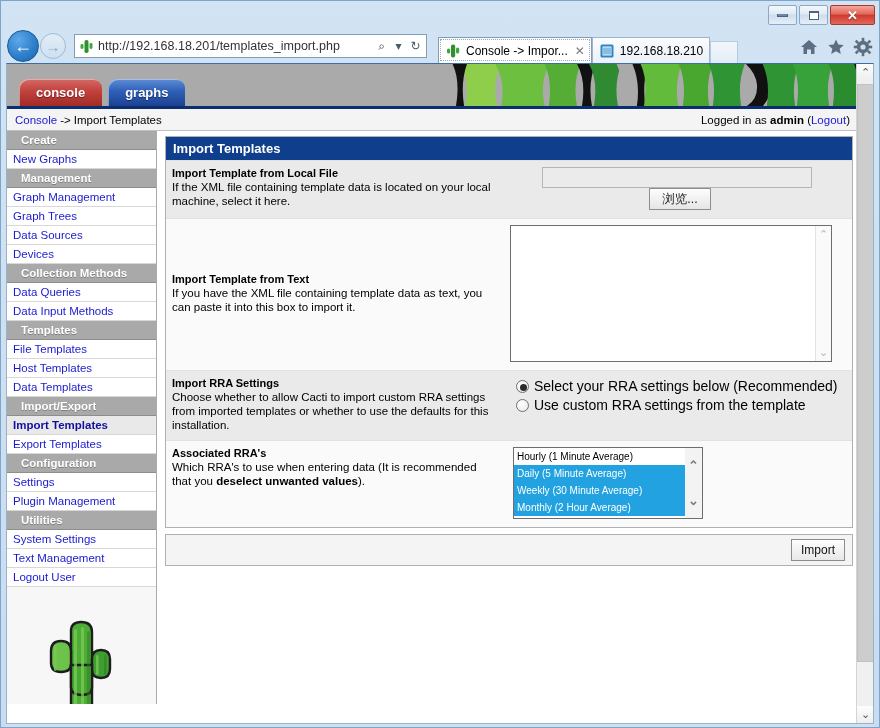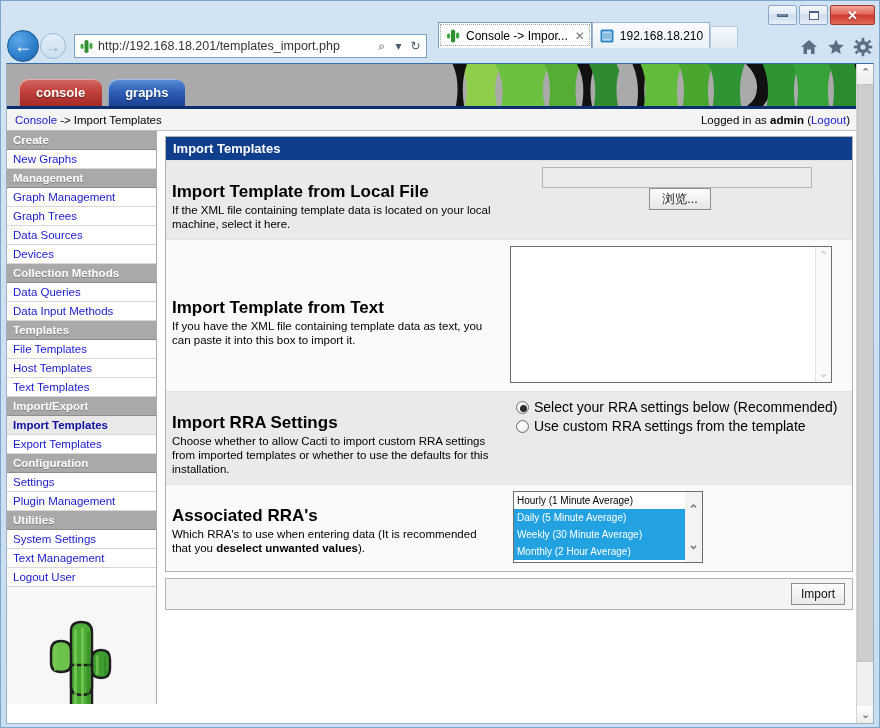"Console -> Impor..." #tabstrip { top: 18px -> 33px }
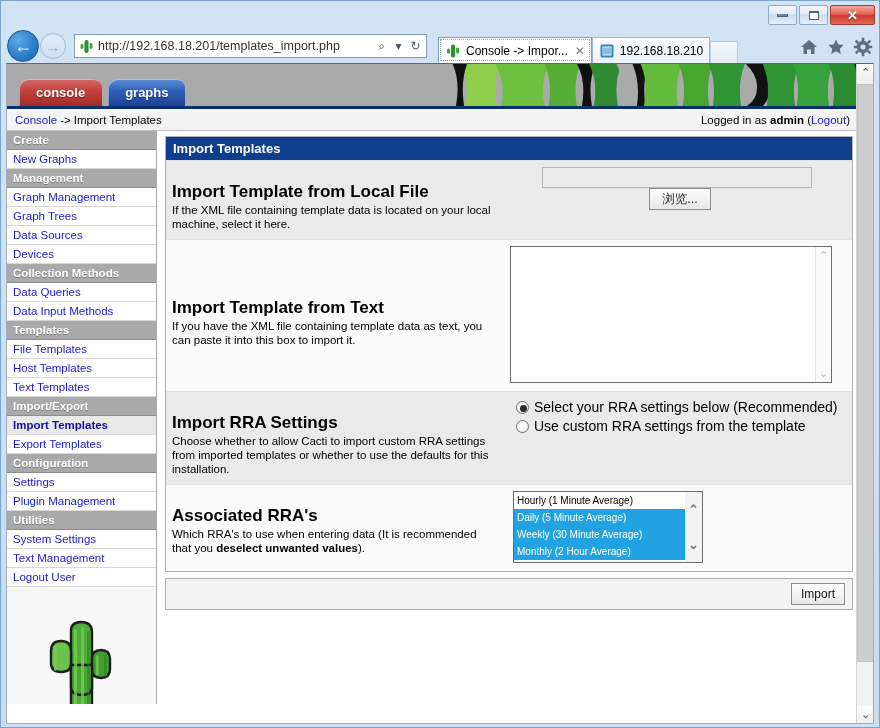"Create" .side-hdr { padding: 3px 6px -> 3px 14px }
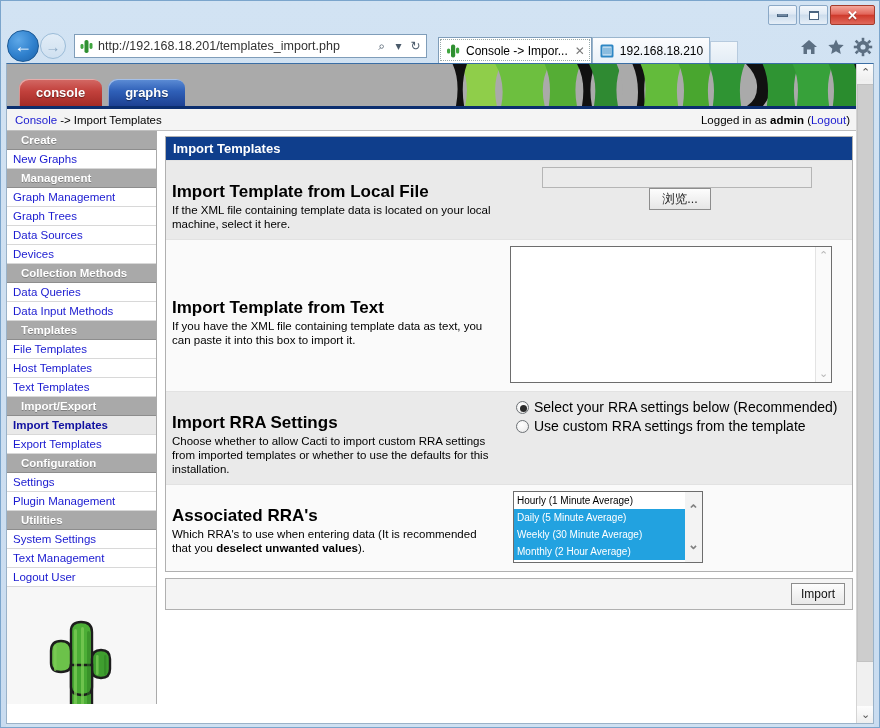"Import Template from Local File" .ftitle { font-size: 17px -> 11px; margin-top: 15px -> none }
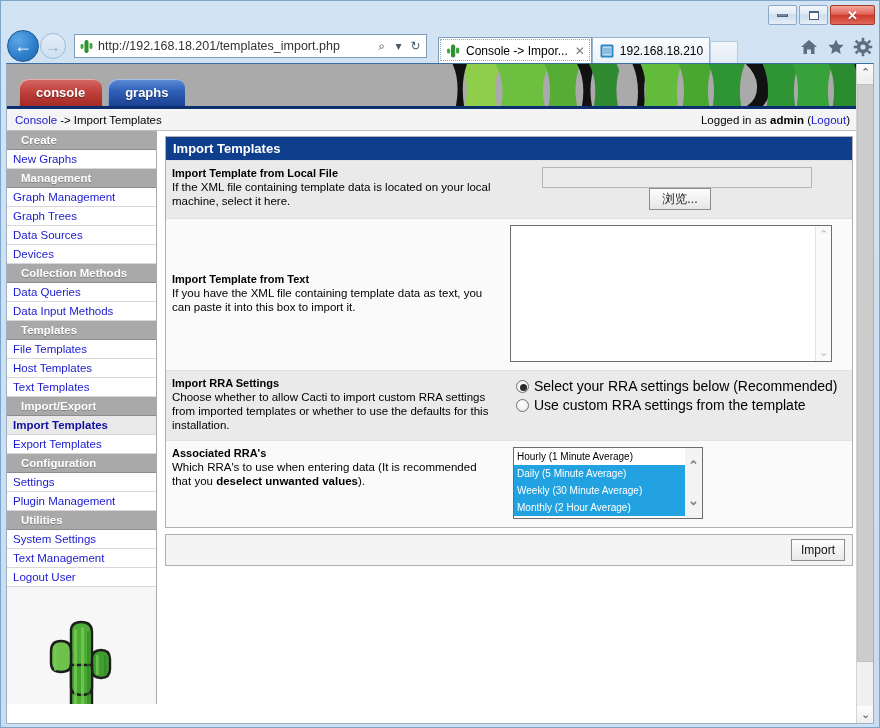"Text Templates" div.side-item { text: Text -> Data }
